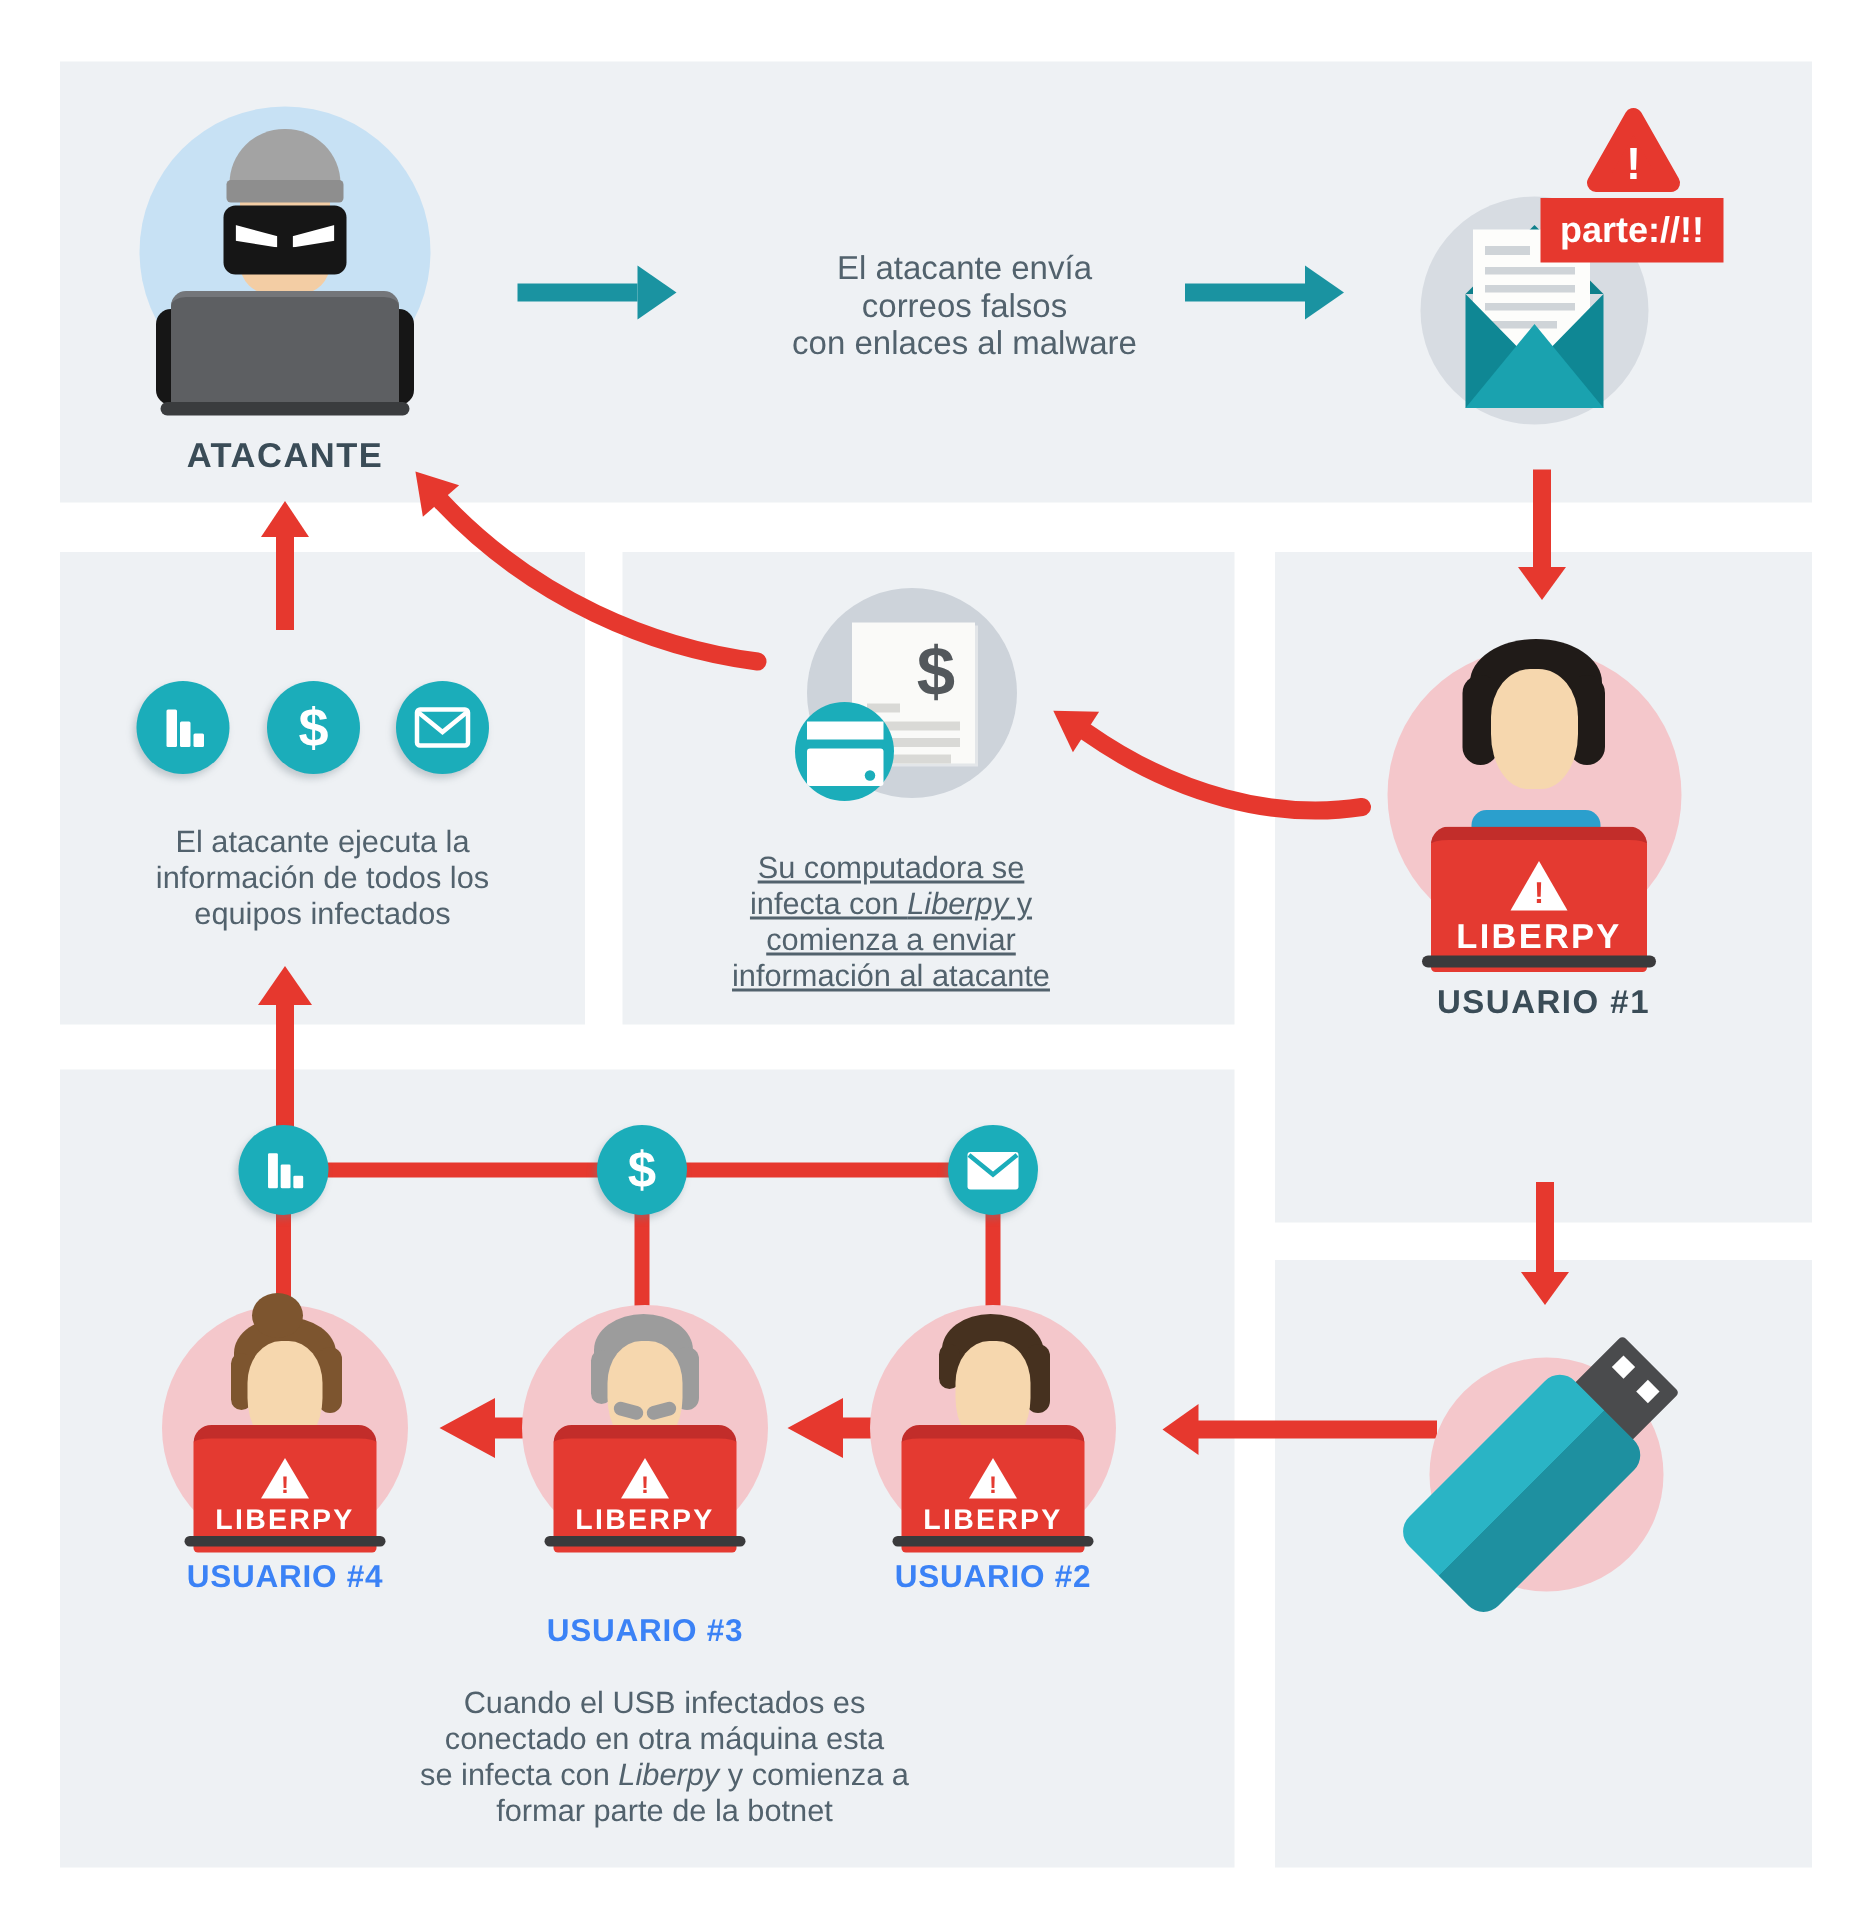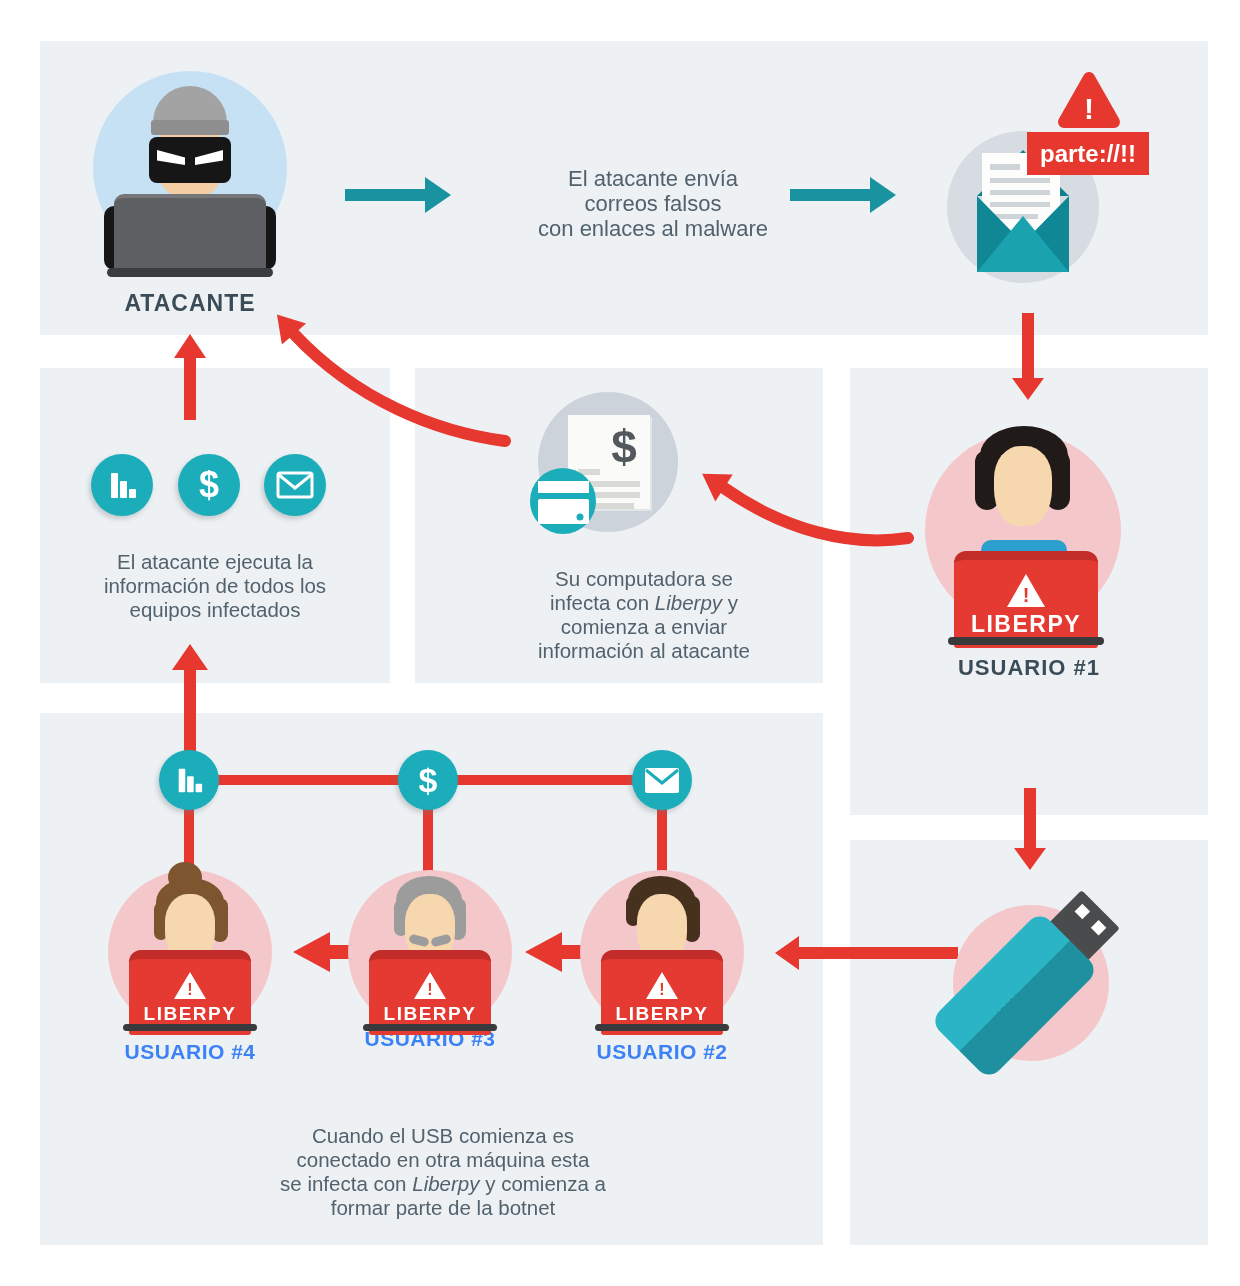"El atacante envía" div.txt { left: 493px -> 483px }
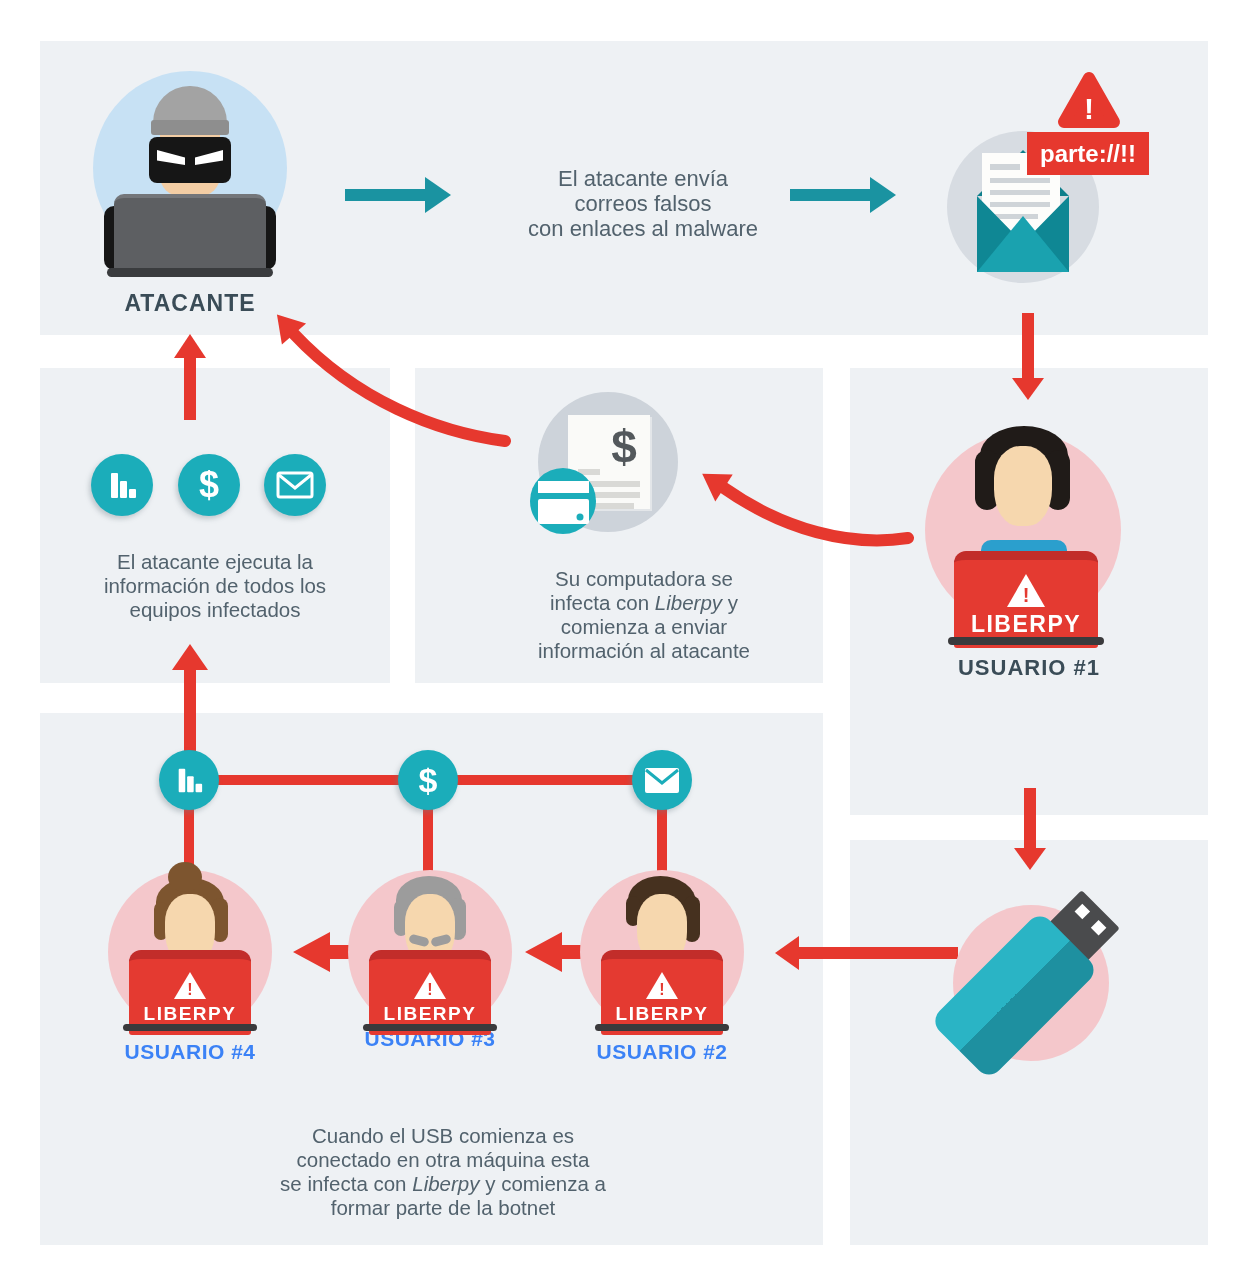"Su computadora se" div.txt { left: 454px -> 404px; text-decoration: none -> underline }
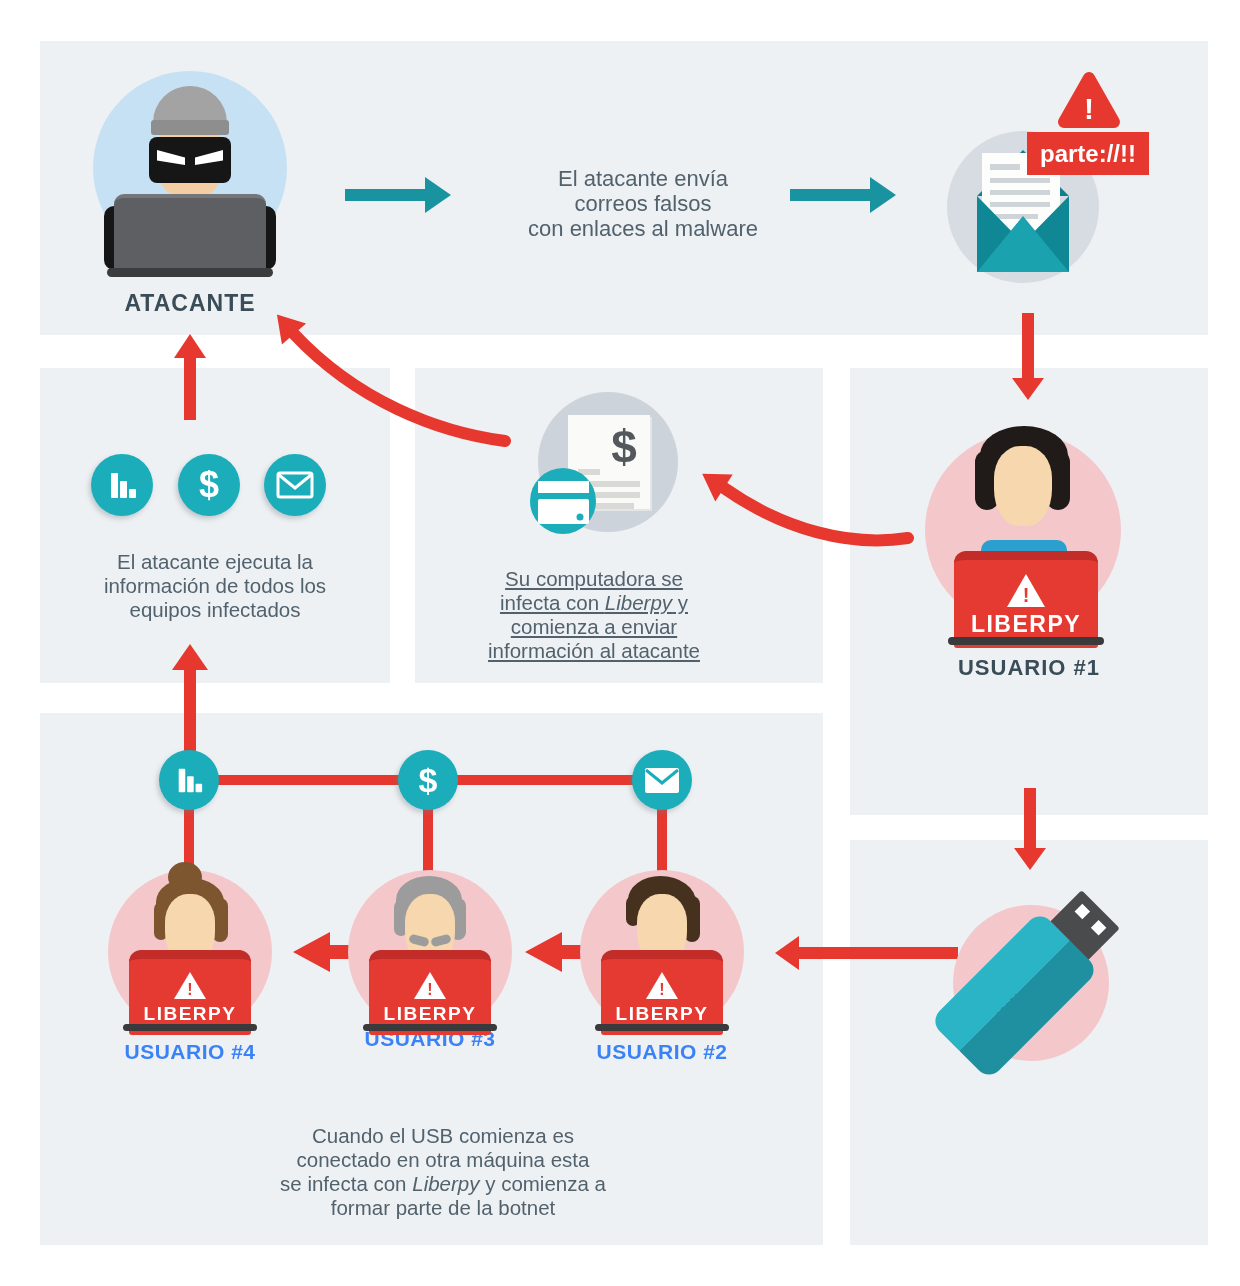"USUARIO #3" div.user-label { top: 1027px -> 1076px }
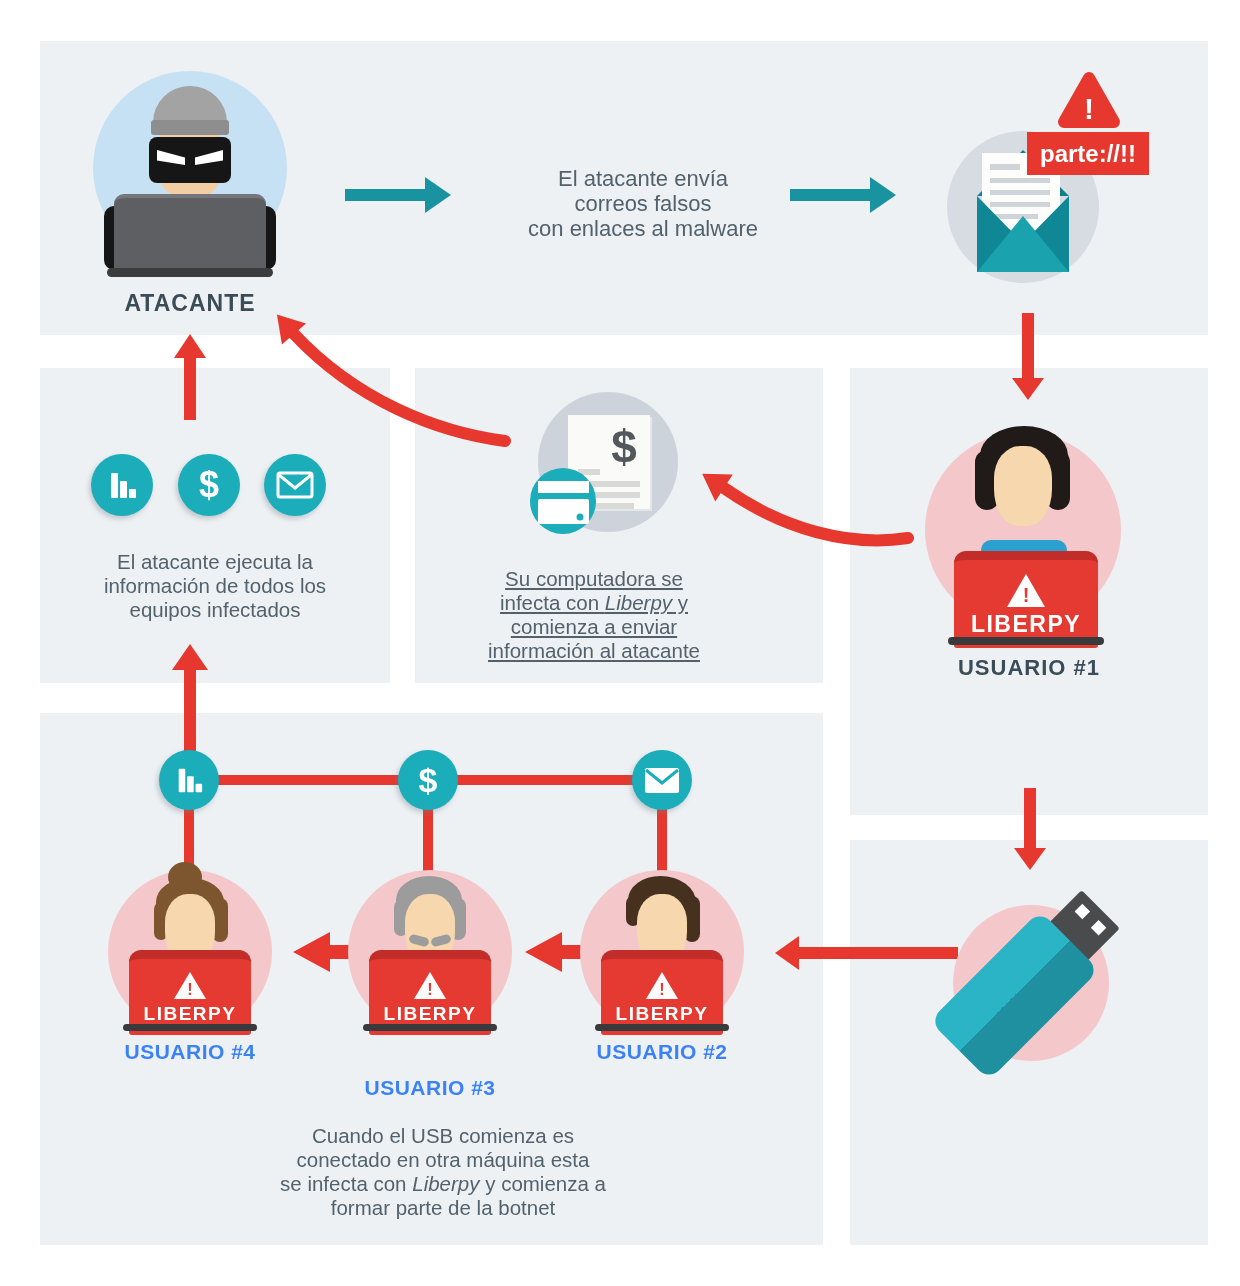"Cuando el USB comienza es" span { text: comienza -> infectados }
